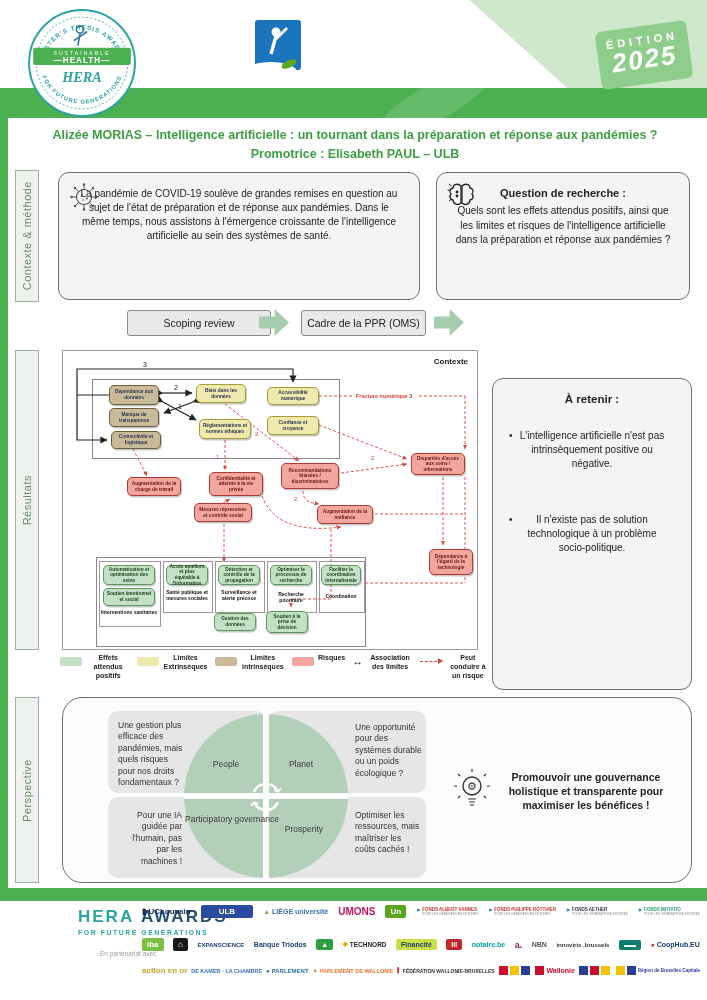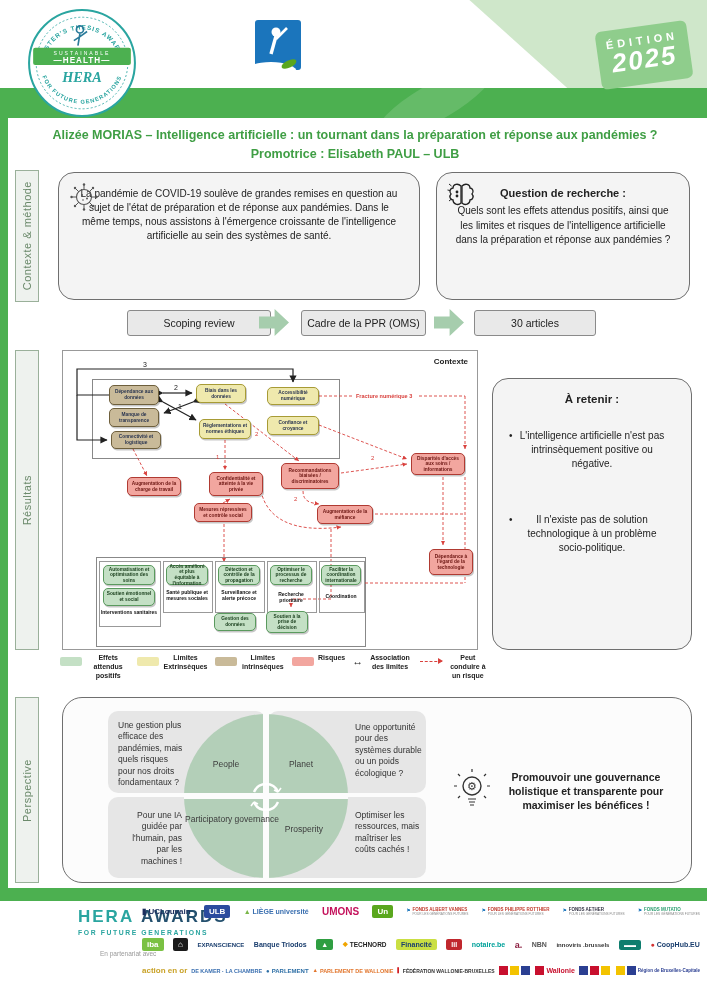"La pandémie de COVID-19 soulève" .bigbox { border-radius: 16px -> 11px }
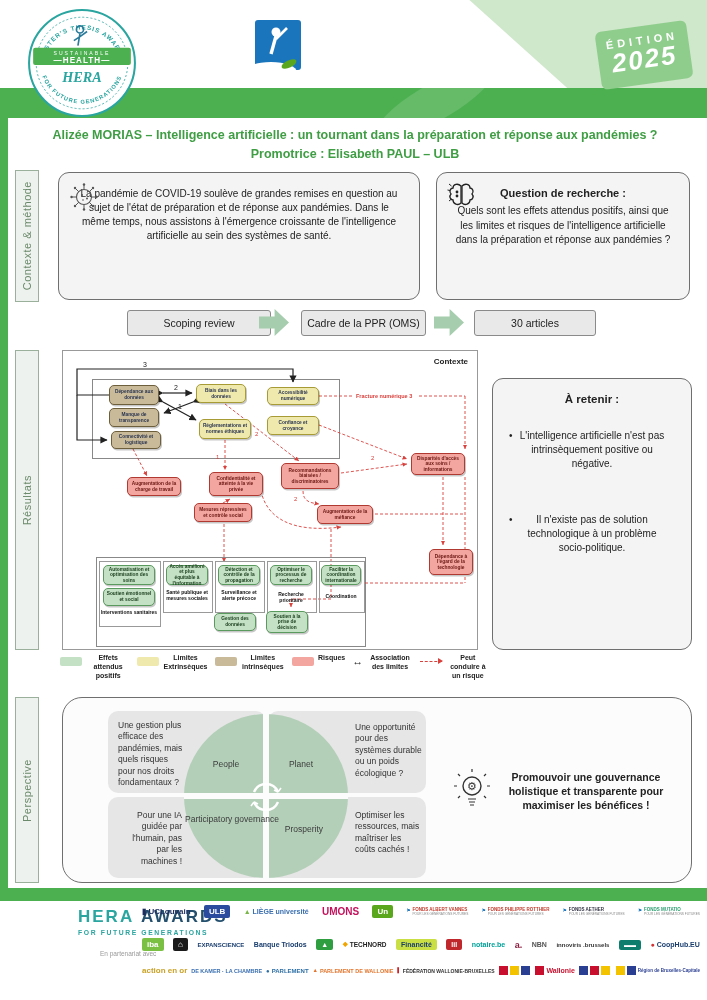"30 articles" div.step { html: <div>30 articles</div> -> none }
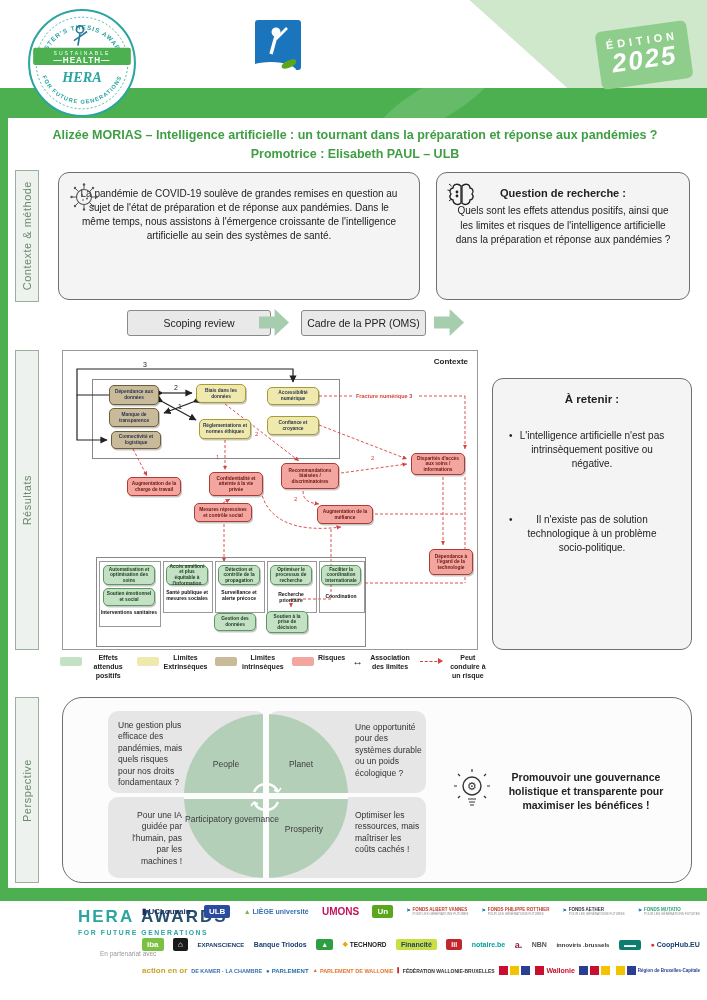"À retenir :" .retenir { height: 272px -> 312px }
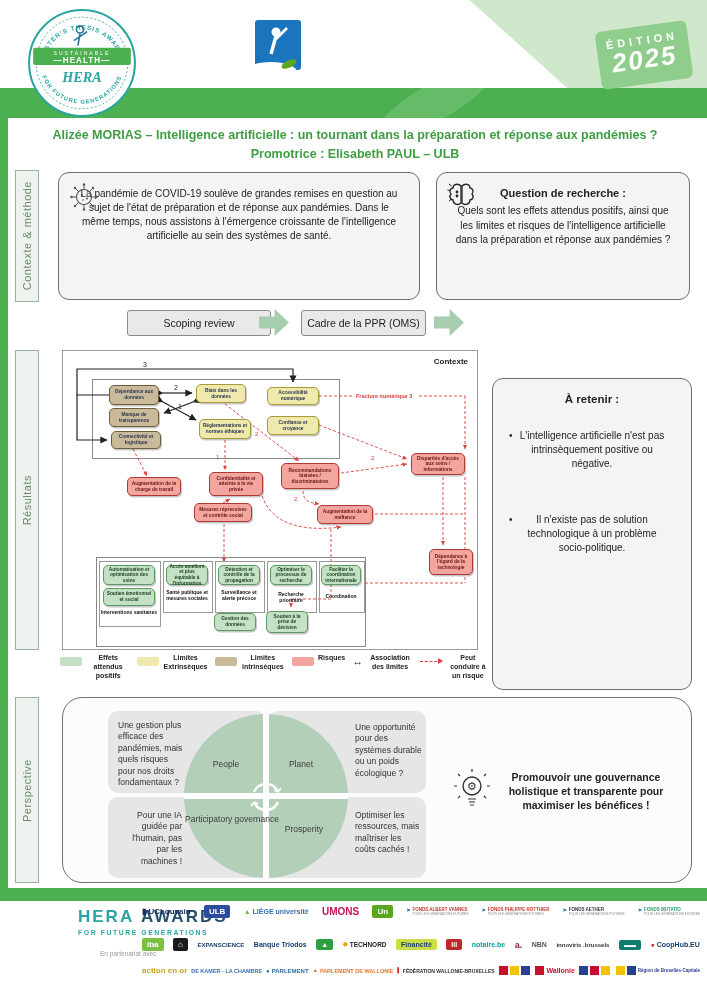"ULB" span.chip { padding: 2px 5px -> 2px 18px }
